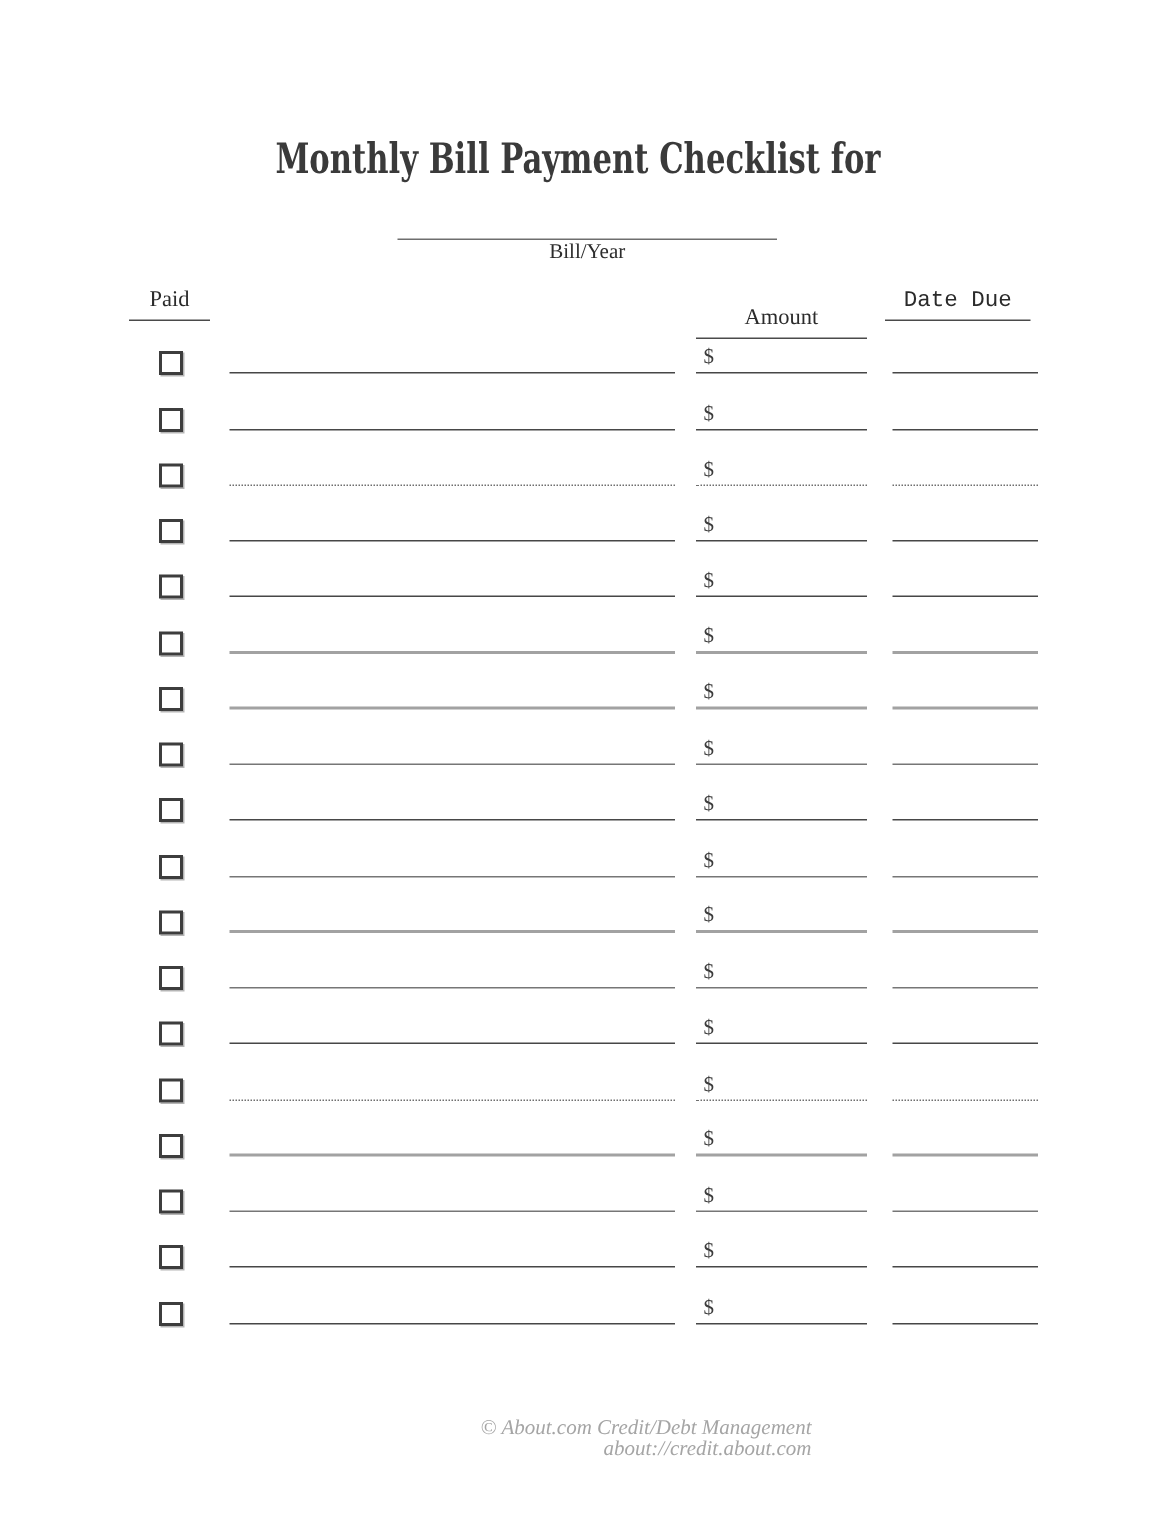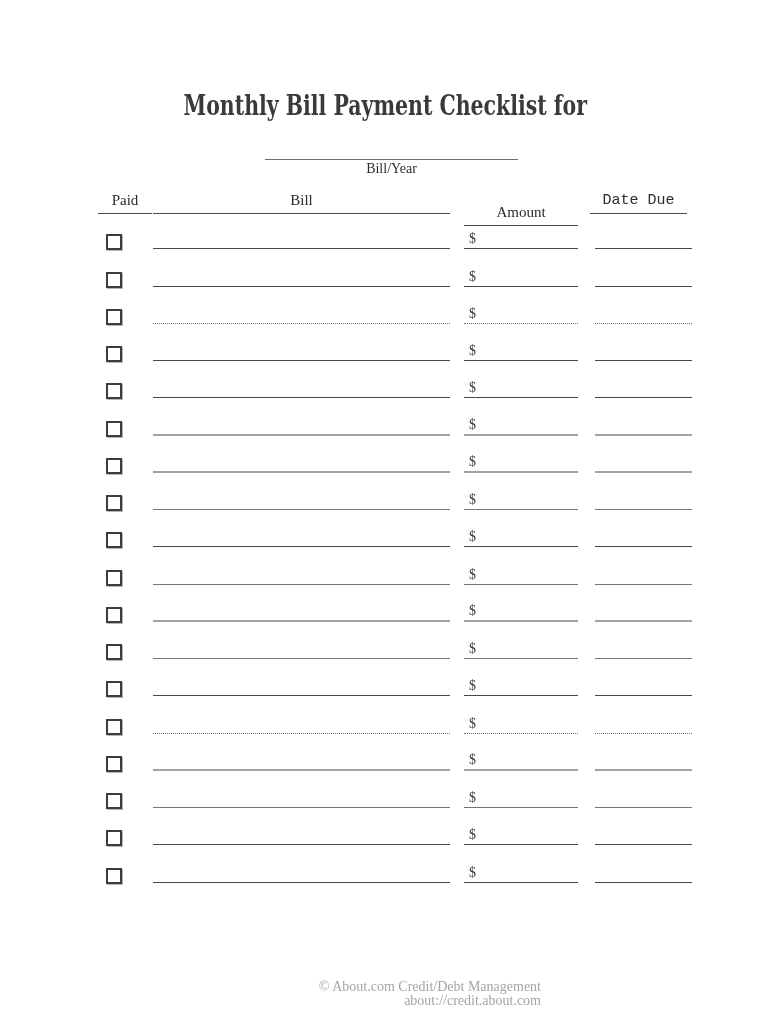"Paid" .h-paid { left: 98px -> 86px }
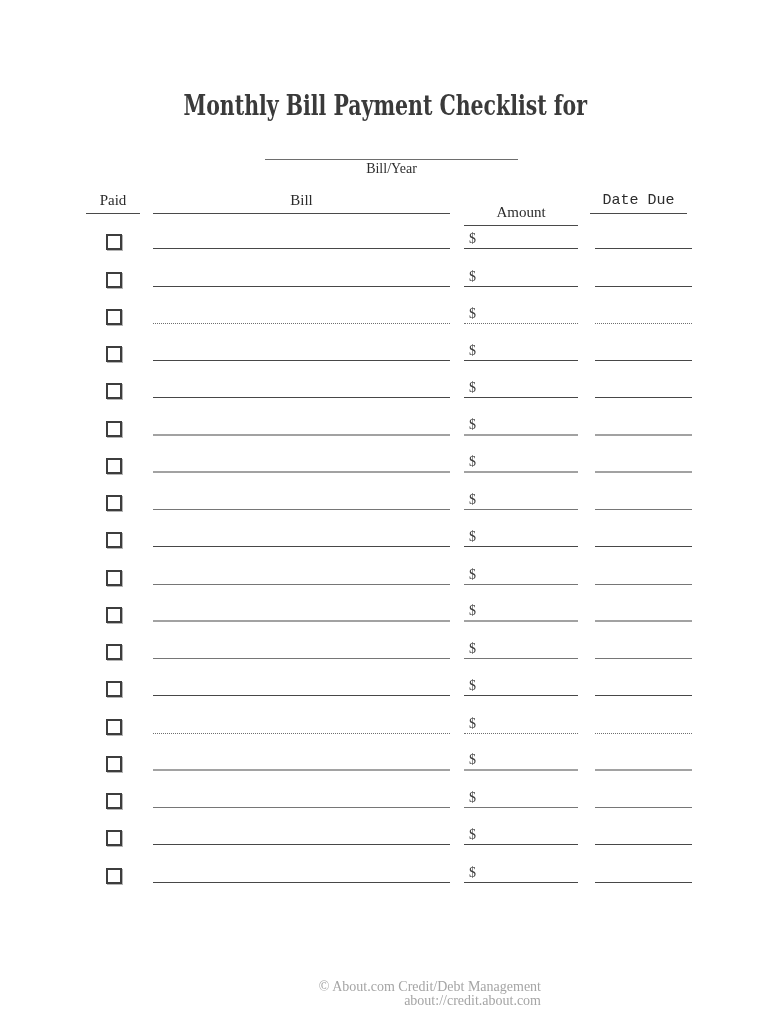"Bill" div.col-header { html: <div>Bill</div> -> none }
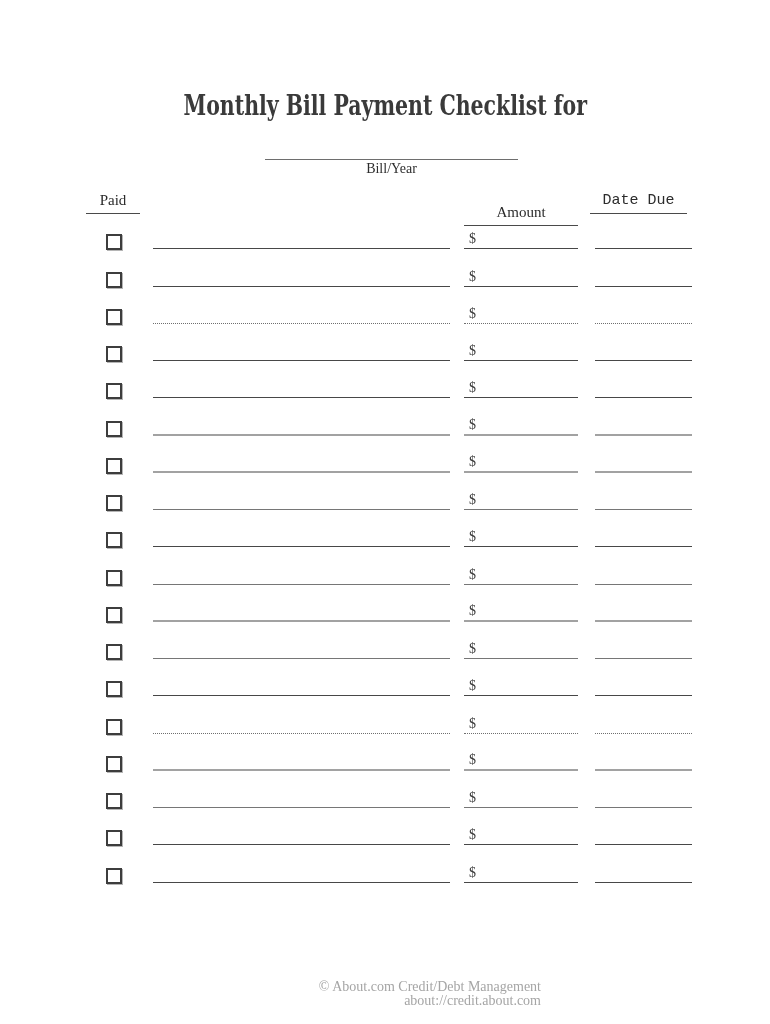"© About.com Credit/Debt Management" .footer { font-style: none -> italic; top: 980px -> 946px }
